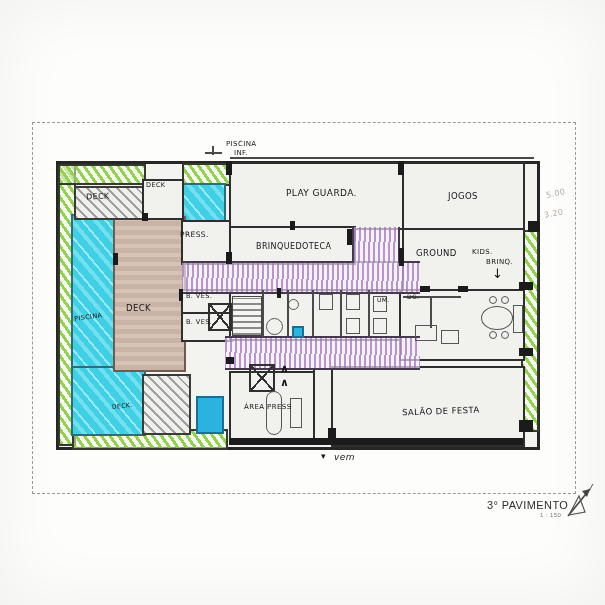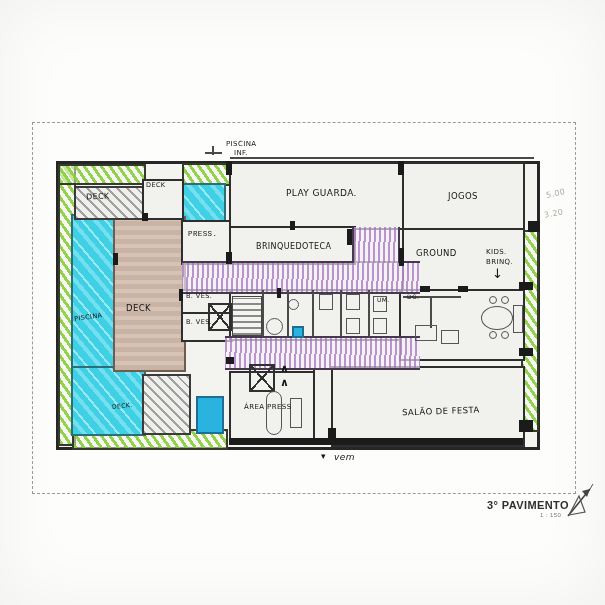"PRESS." span.lbl { font-family: Liberation Mono, monospace -> none; left: 188px -> 180px }
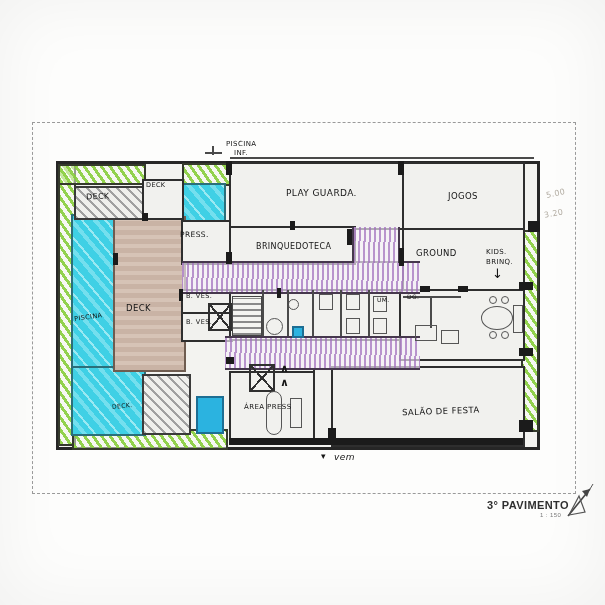"KIDS." span.lbl { left: 486px -> 472px }
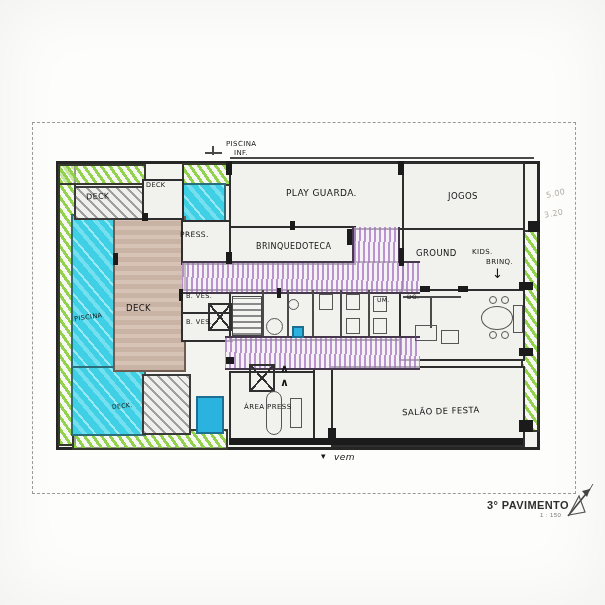"3° PAVIMENTO" .title { font-weight: bold -> normal }
